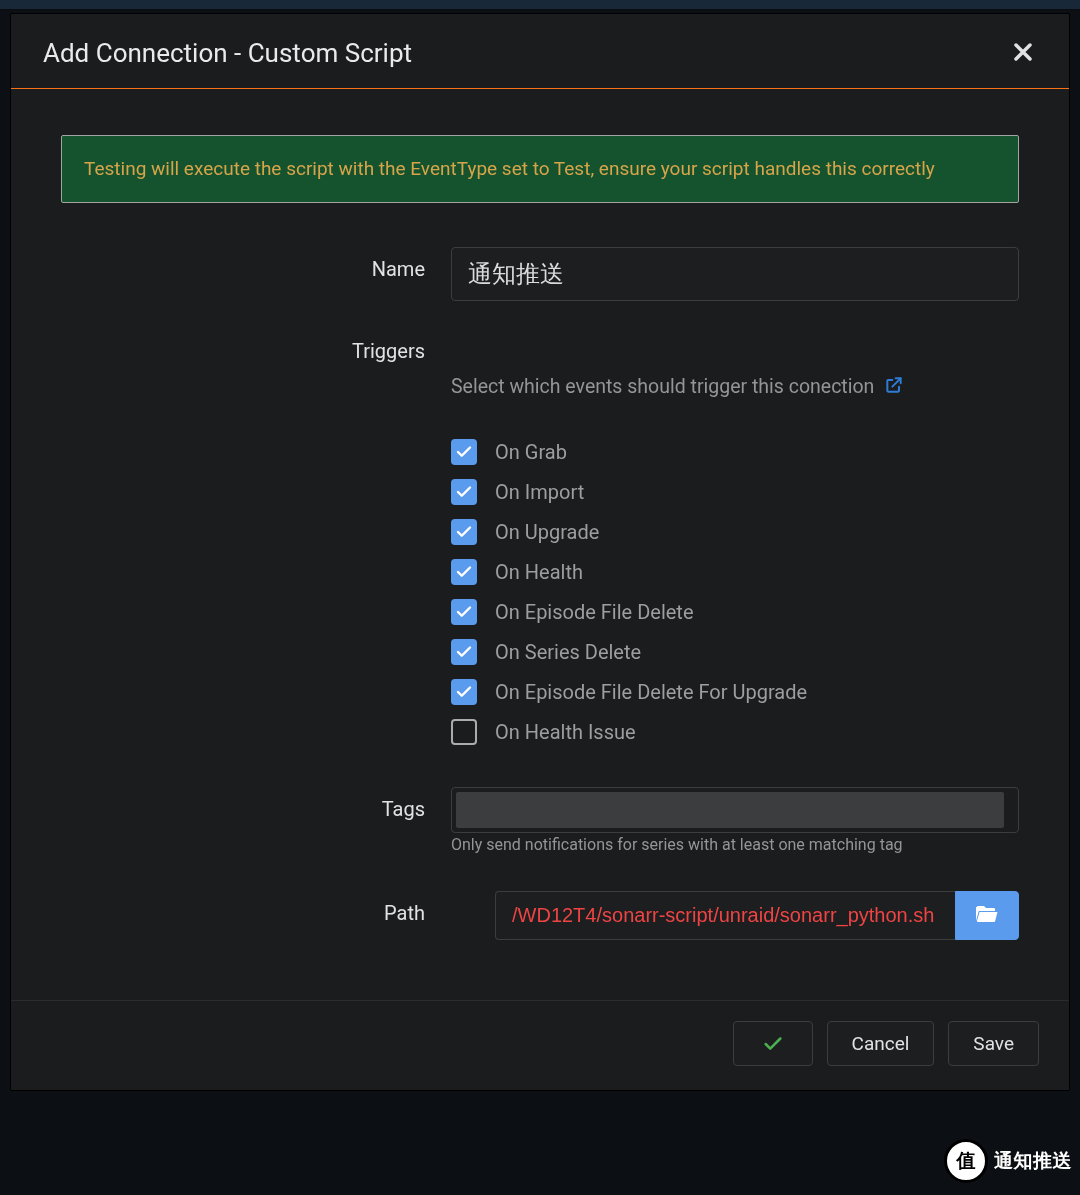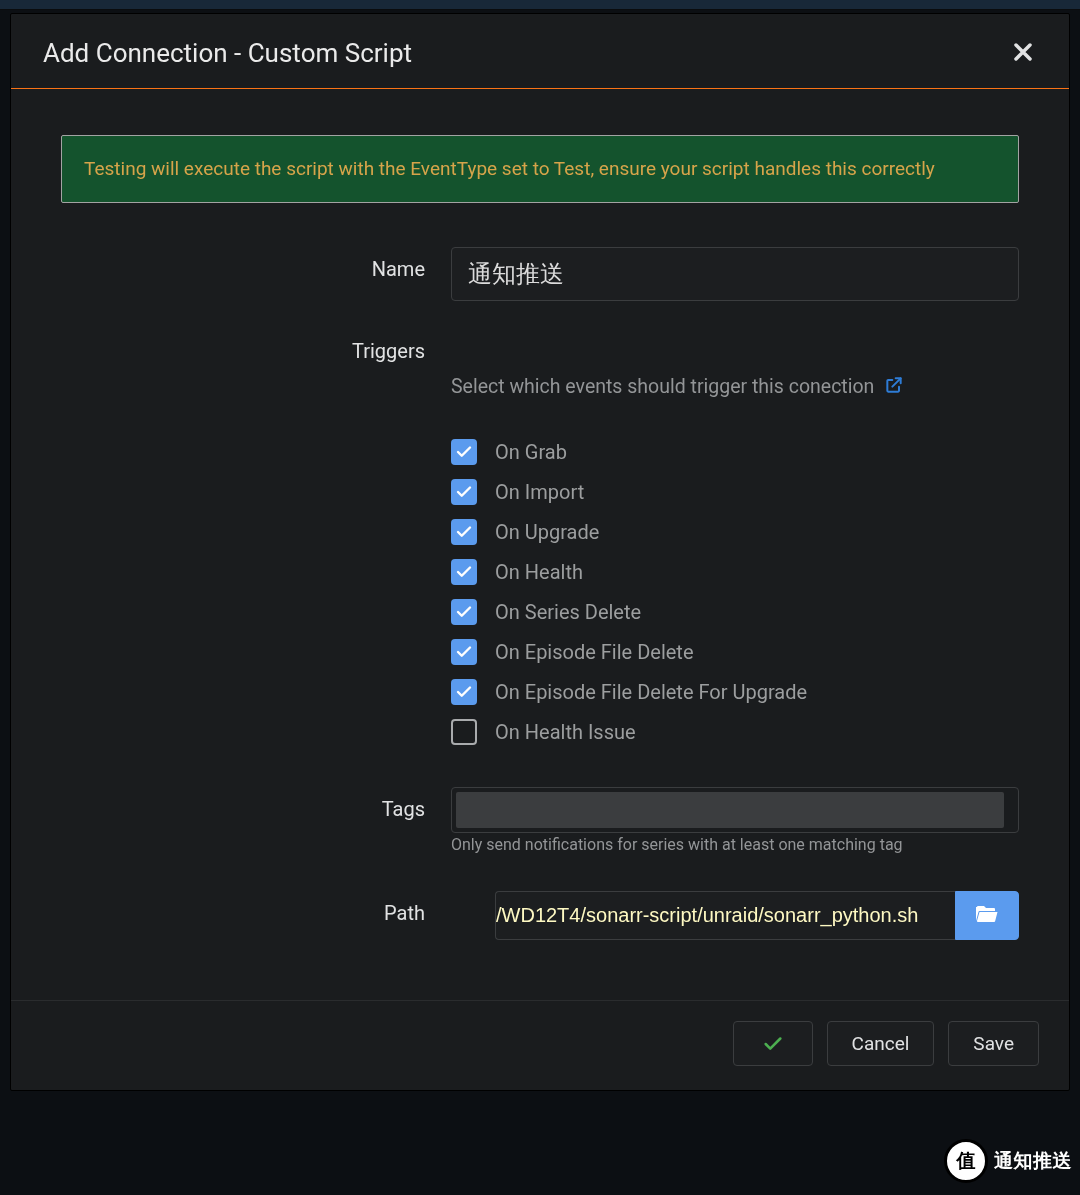"On Series Delete" div.trigger-item { order: before "On Episode File Delete" -> after "On Episode File Delete" }
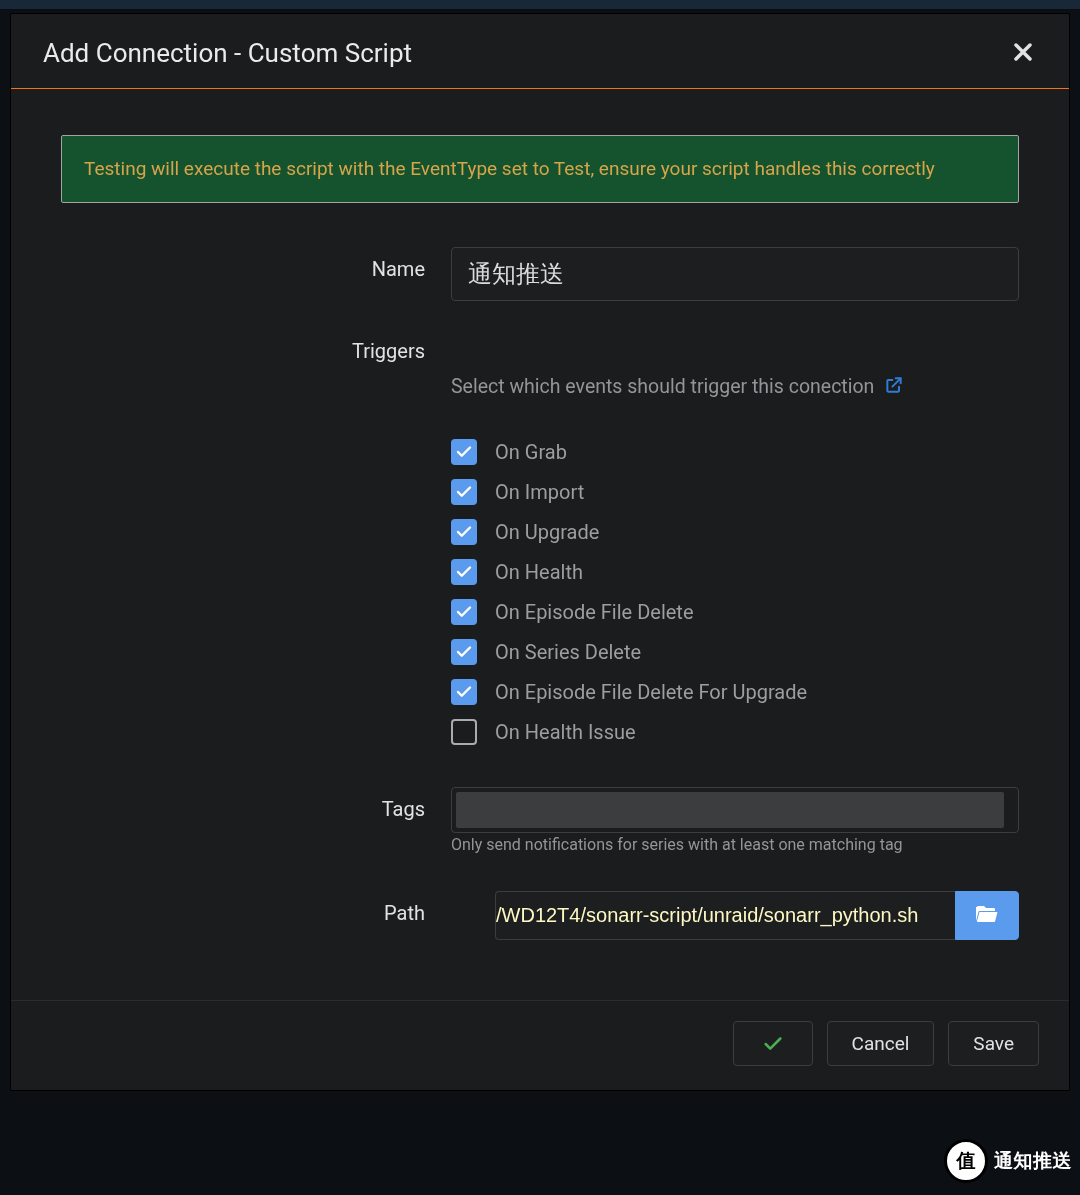"/WD12T4/sonarr-script/unraid/sonarr_pyth" .path-input { color: #fef9c3 -> #ef4444; padding: 12px 0 -> 12px 16px }
